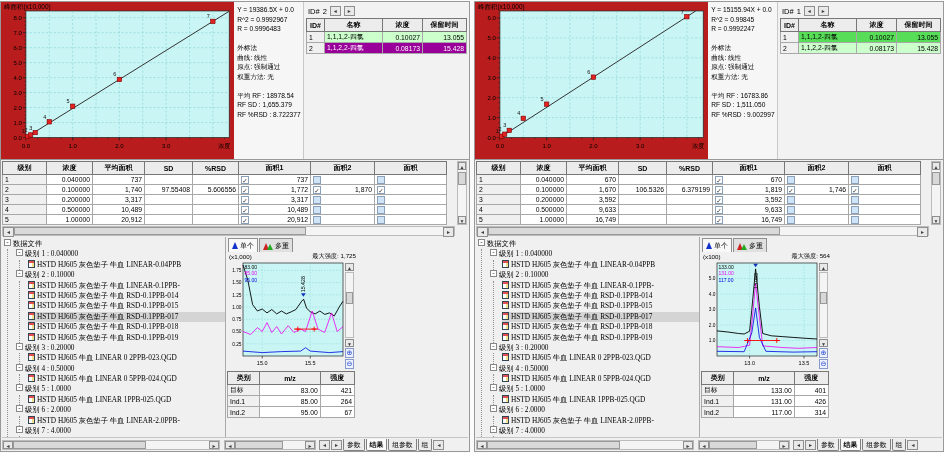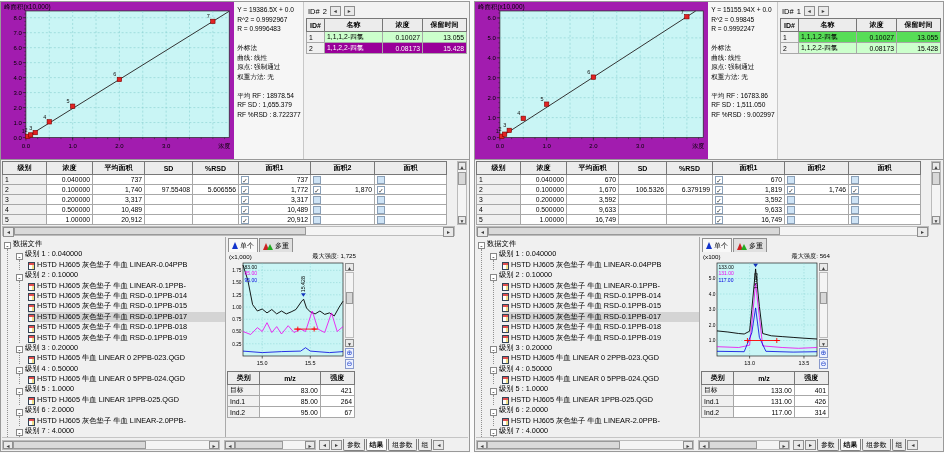"ID#" .top-row { background: #a21caf -> #b91c1c }
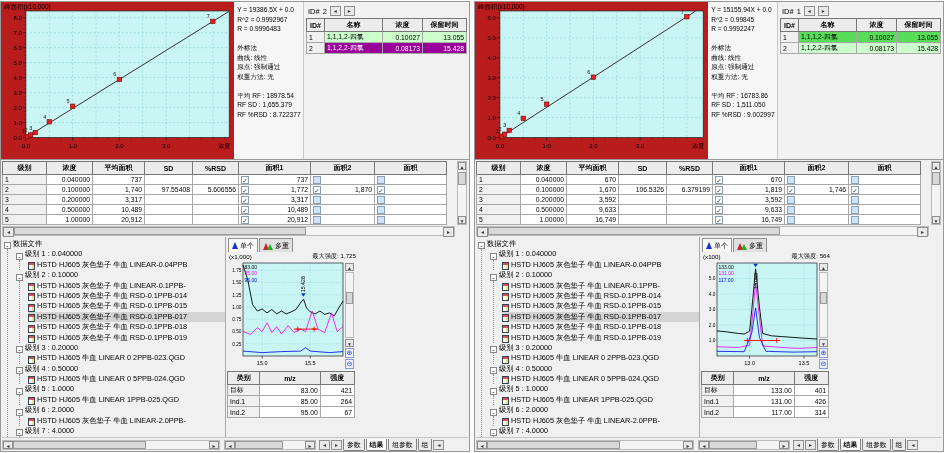"数据文件" .tnode { align-items: flex-end -> flex-start; font-family: none -> Liberation Serif, serif }
